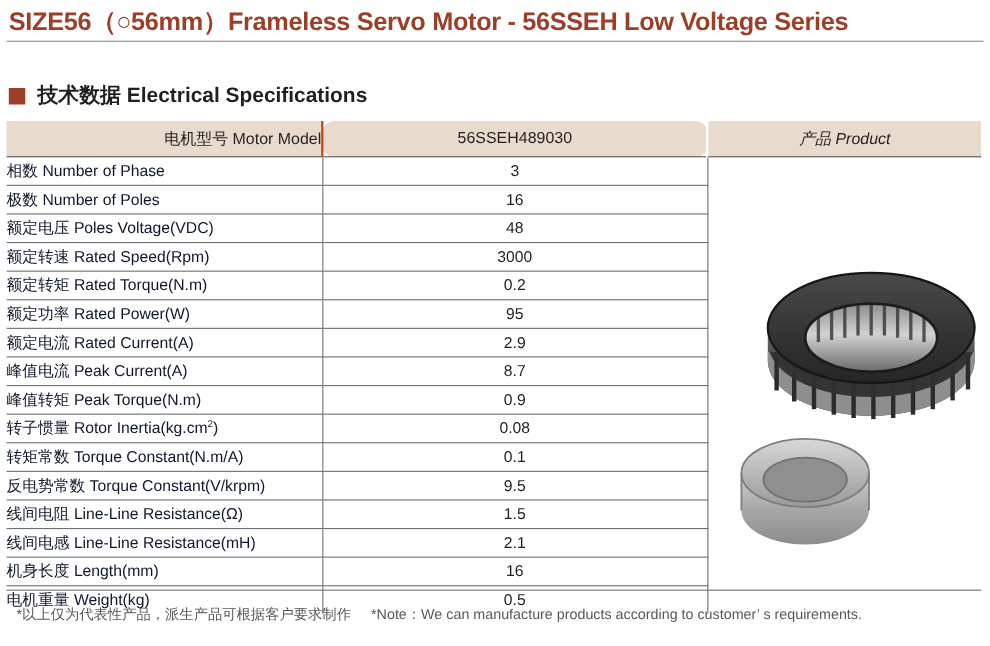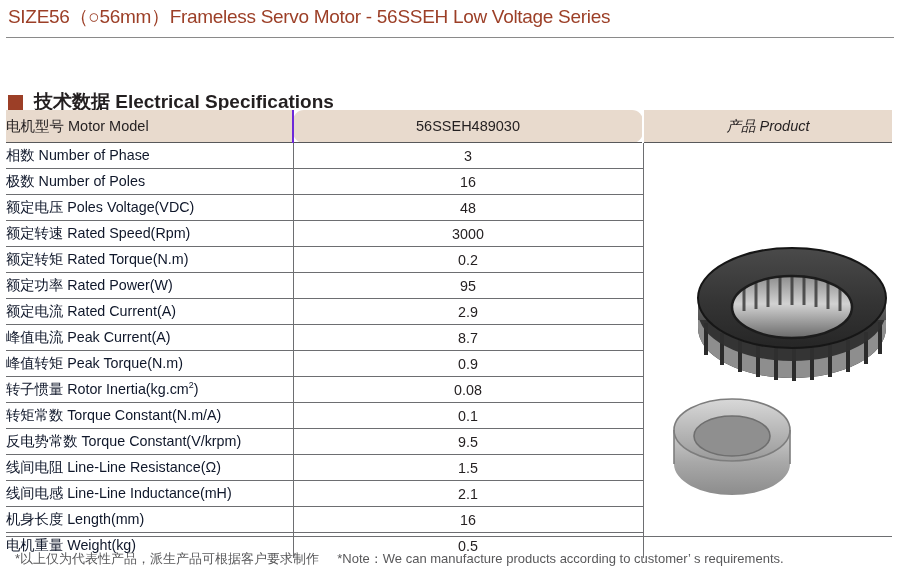"SIZE56（○56mm）Frameless Servo Motor -" #page-title { font-size: 19px -> 23px; font-weight: normal -> bold }
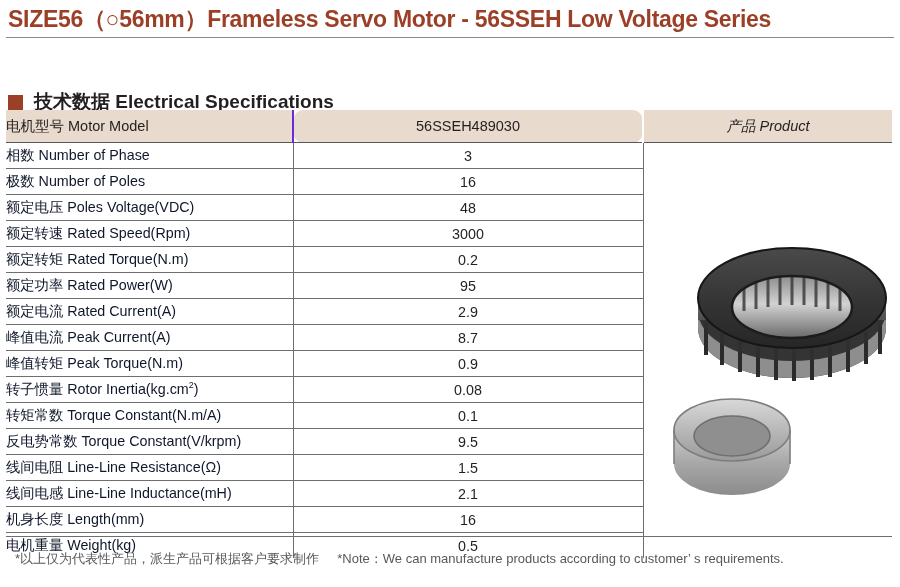"技术数据 Electrical Specifications" #section-header { margin-top: 15px -> none }
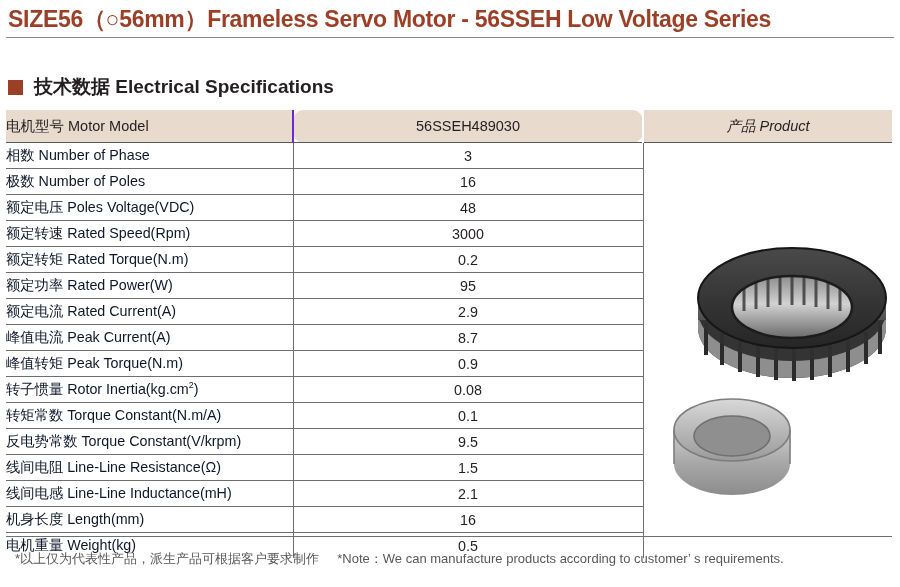"电机型号 Motor Model" .hdr-label { border-right: 2px solid #6d28d9 -> 2px solid #c2410c; text-align: left -> right }
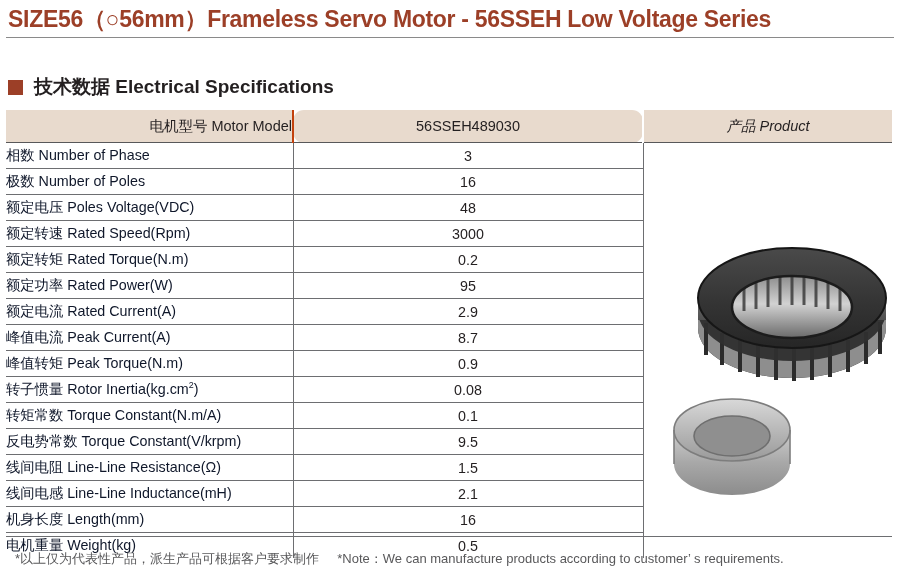"线间电感 Line-Line Inductance(mH)" td.row-label { text: Inductance -> Resistance }
